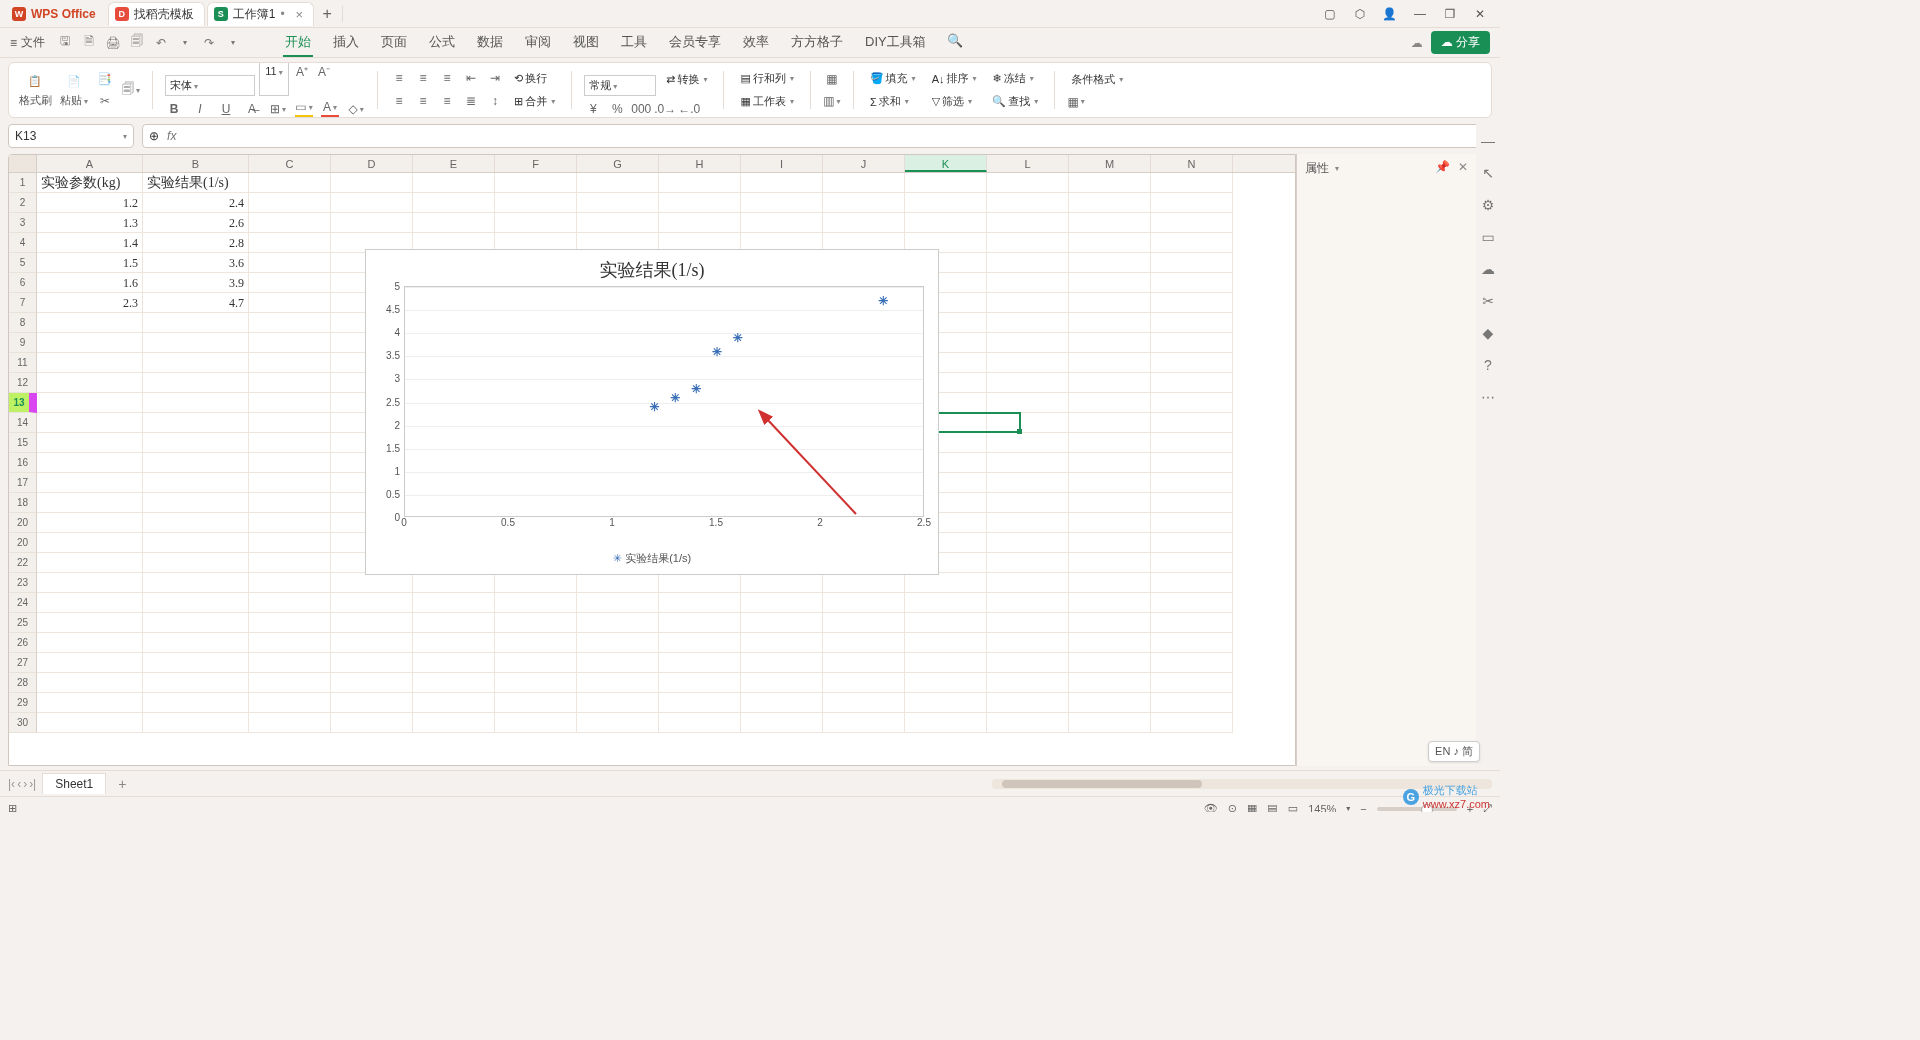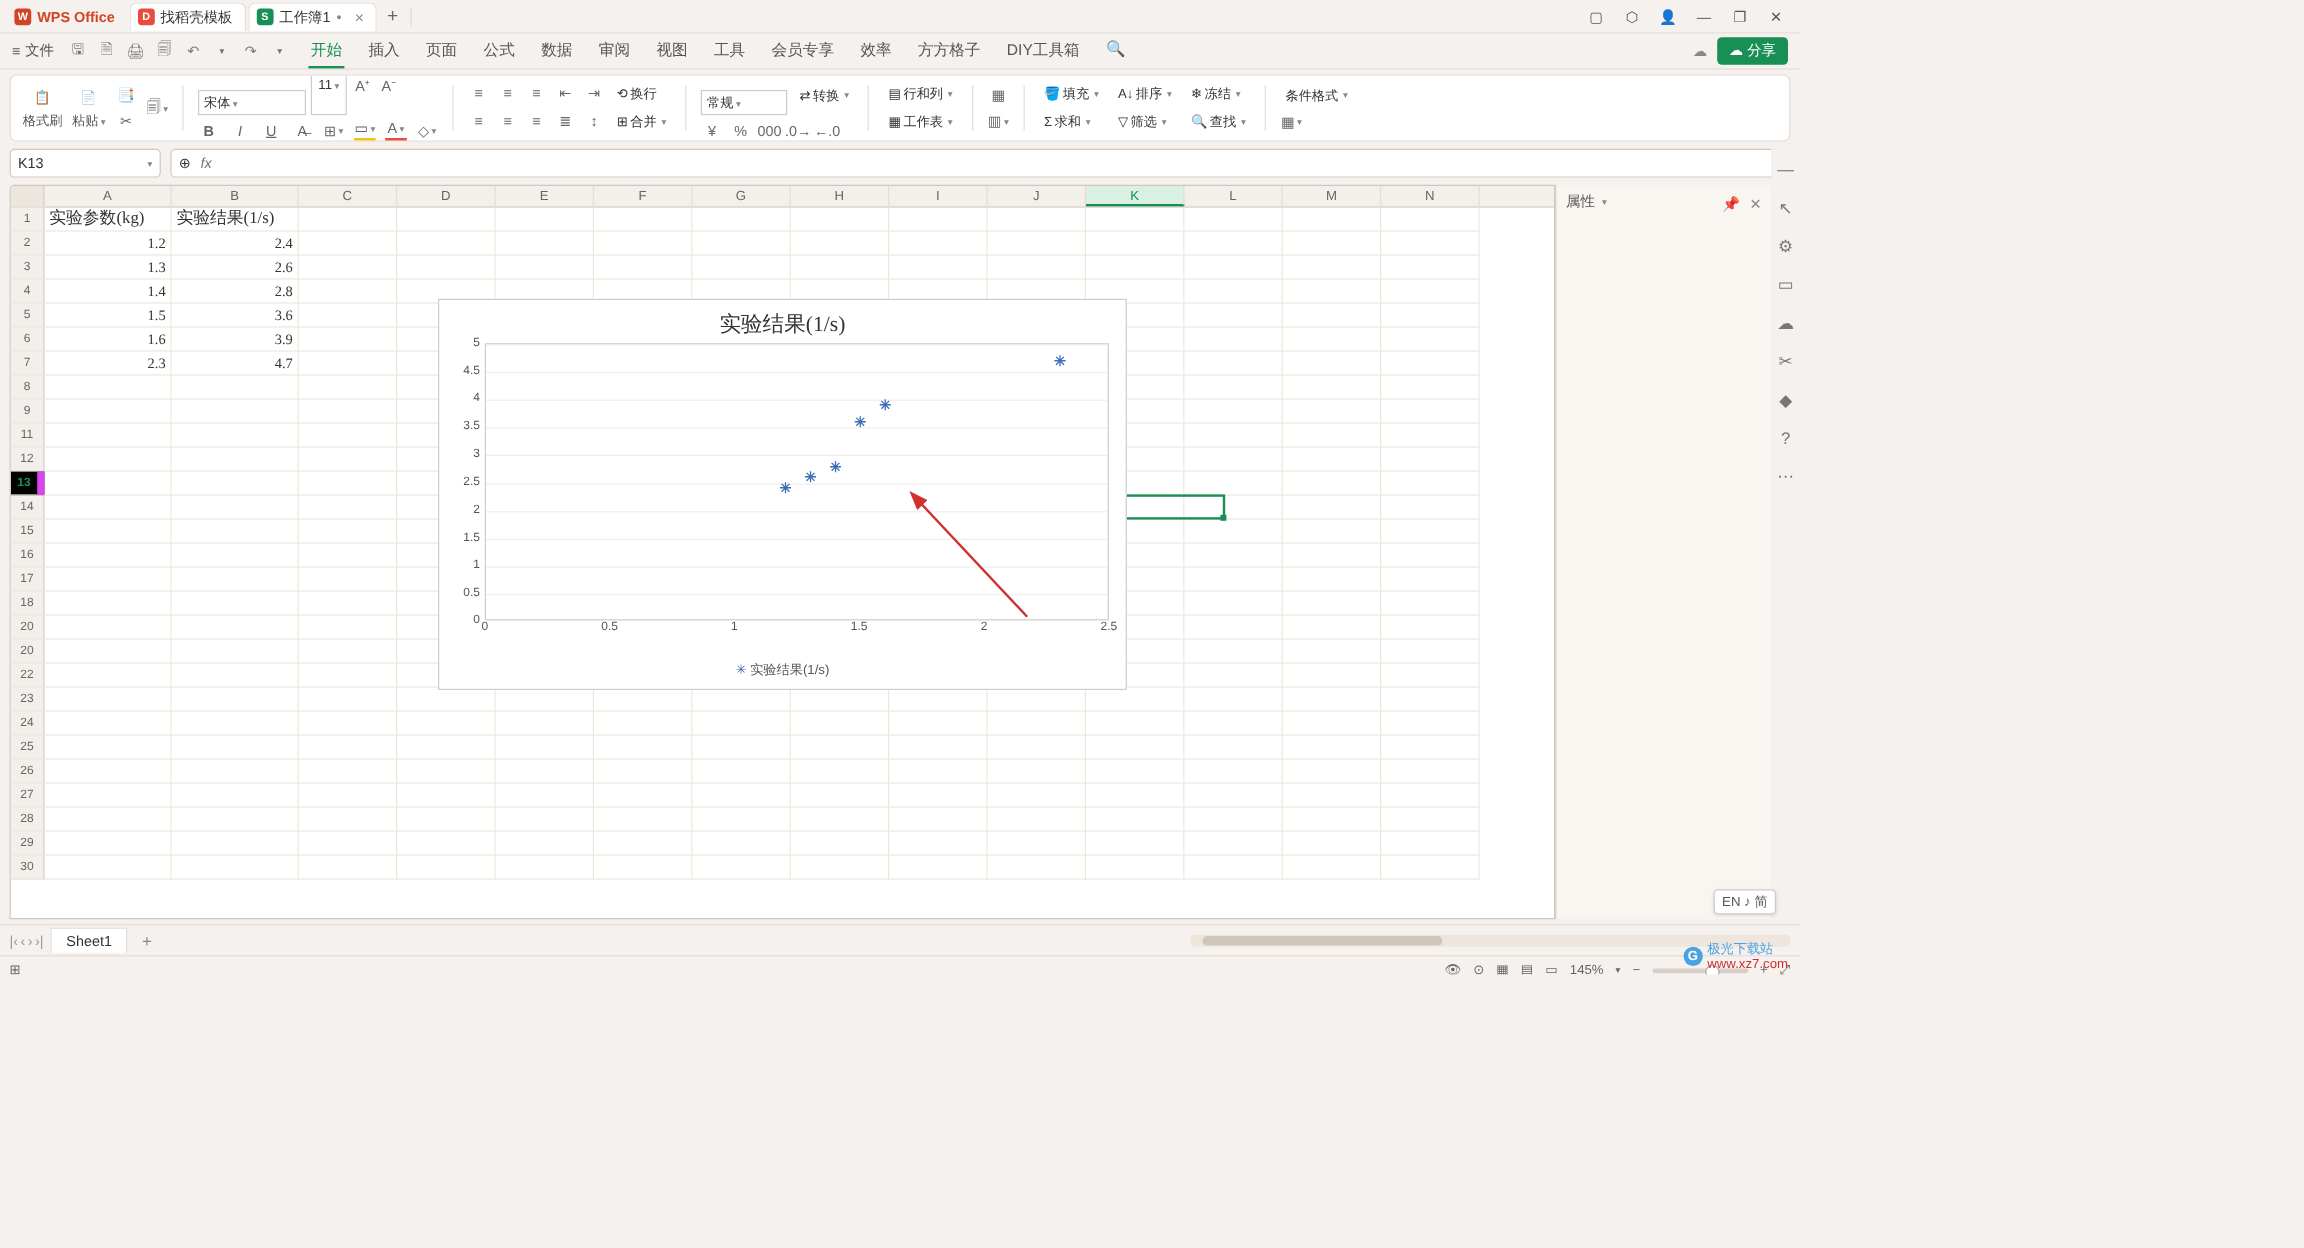"开始" .menu-tabs { margin-left: 12px -> 38px }
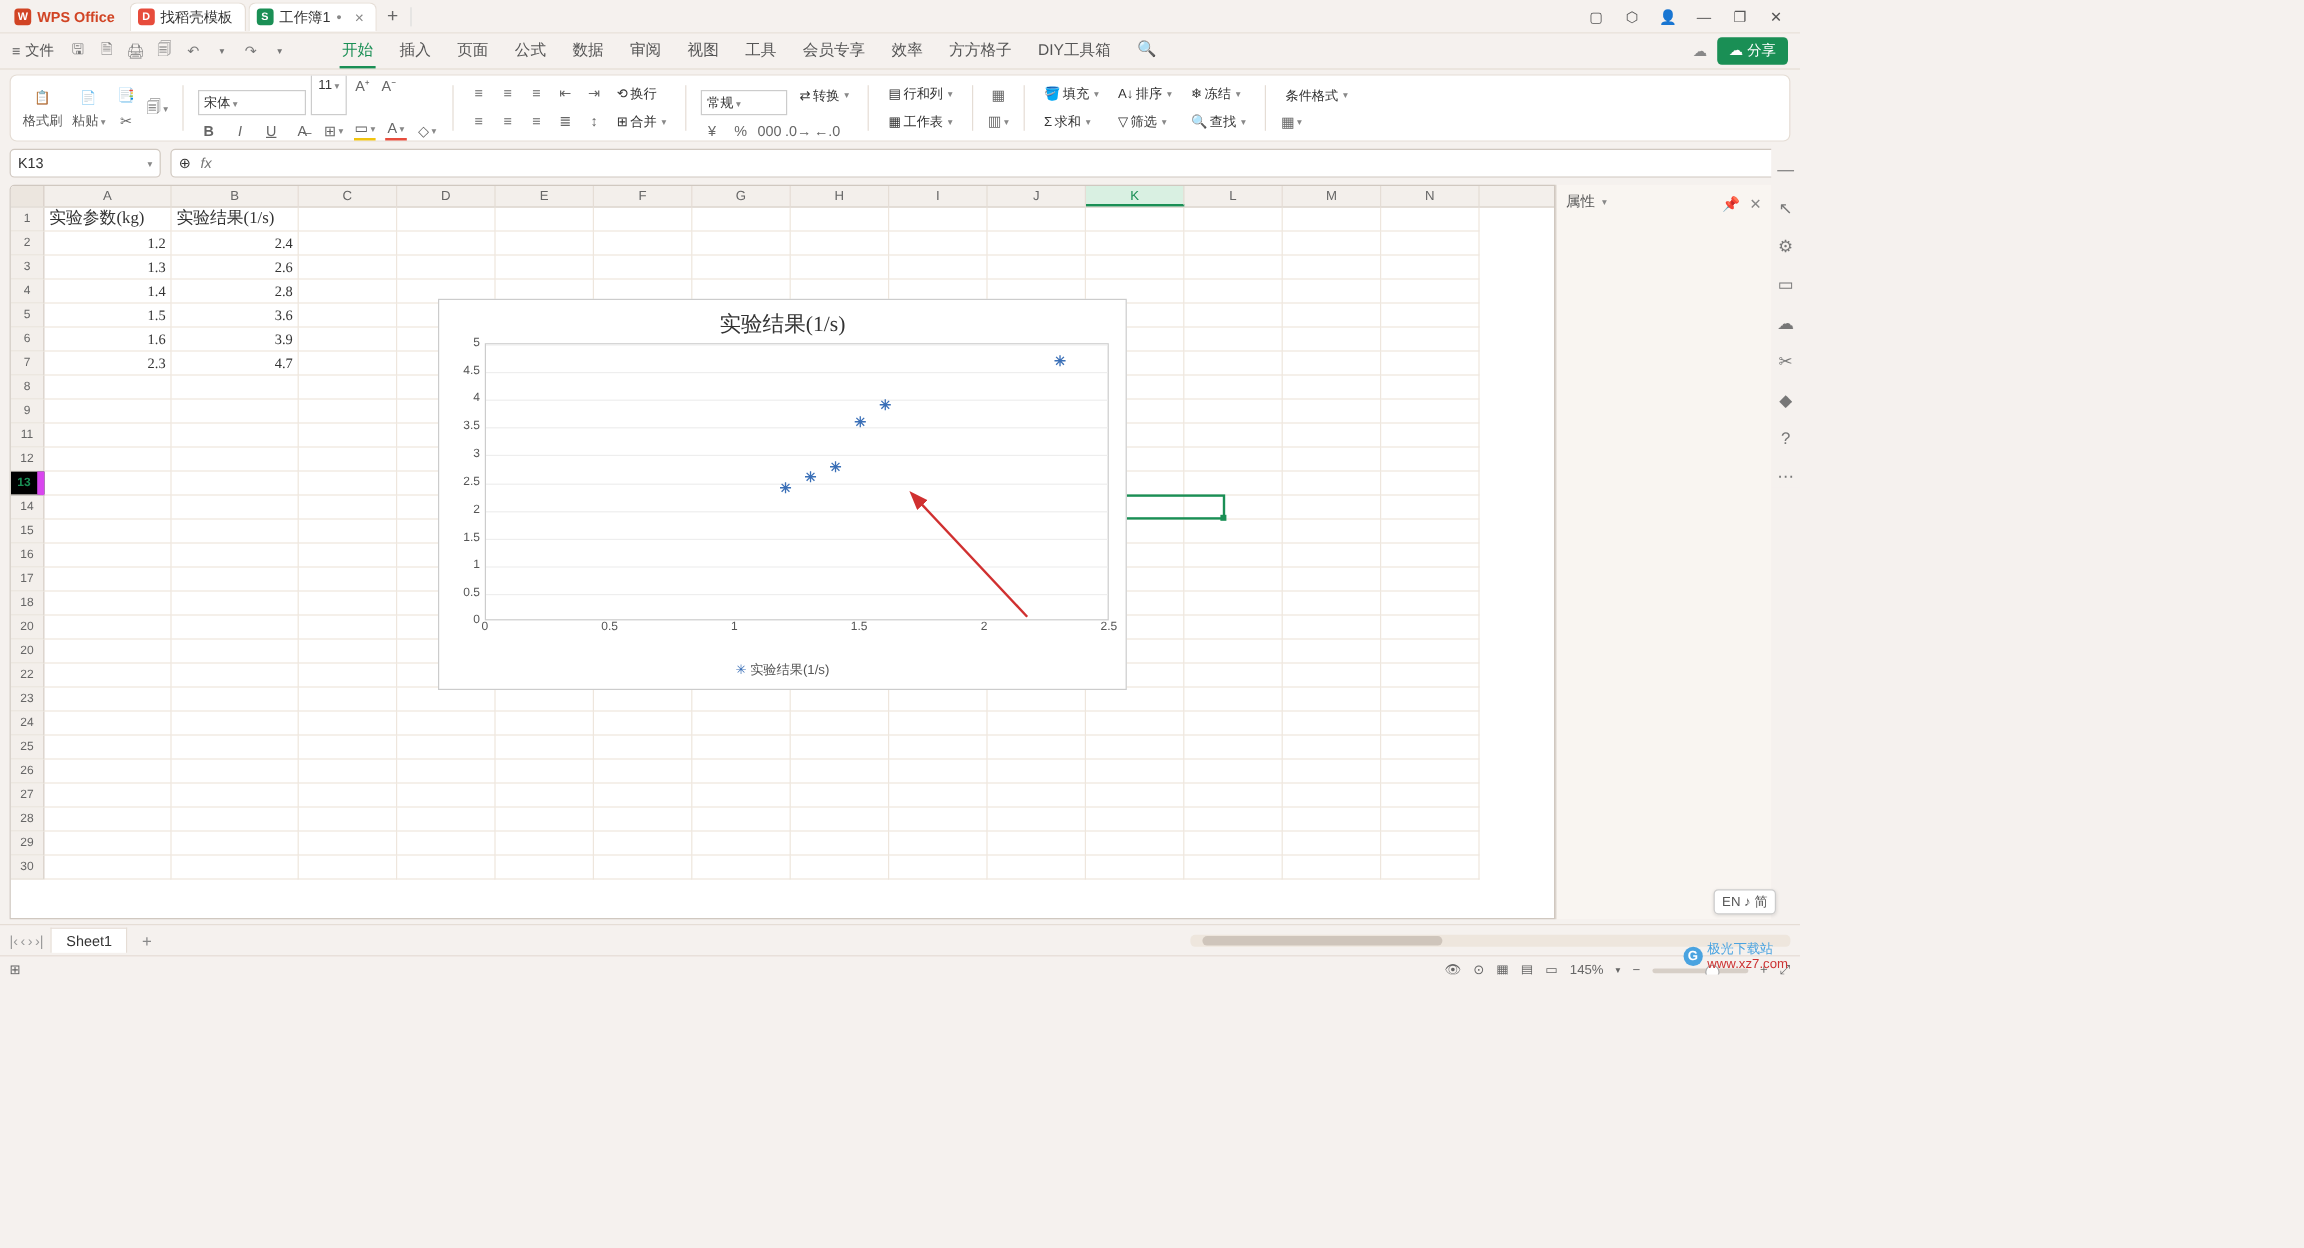"属性" div { align-items: flex-end -> flex-start }
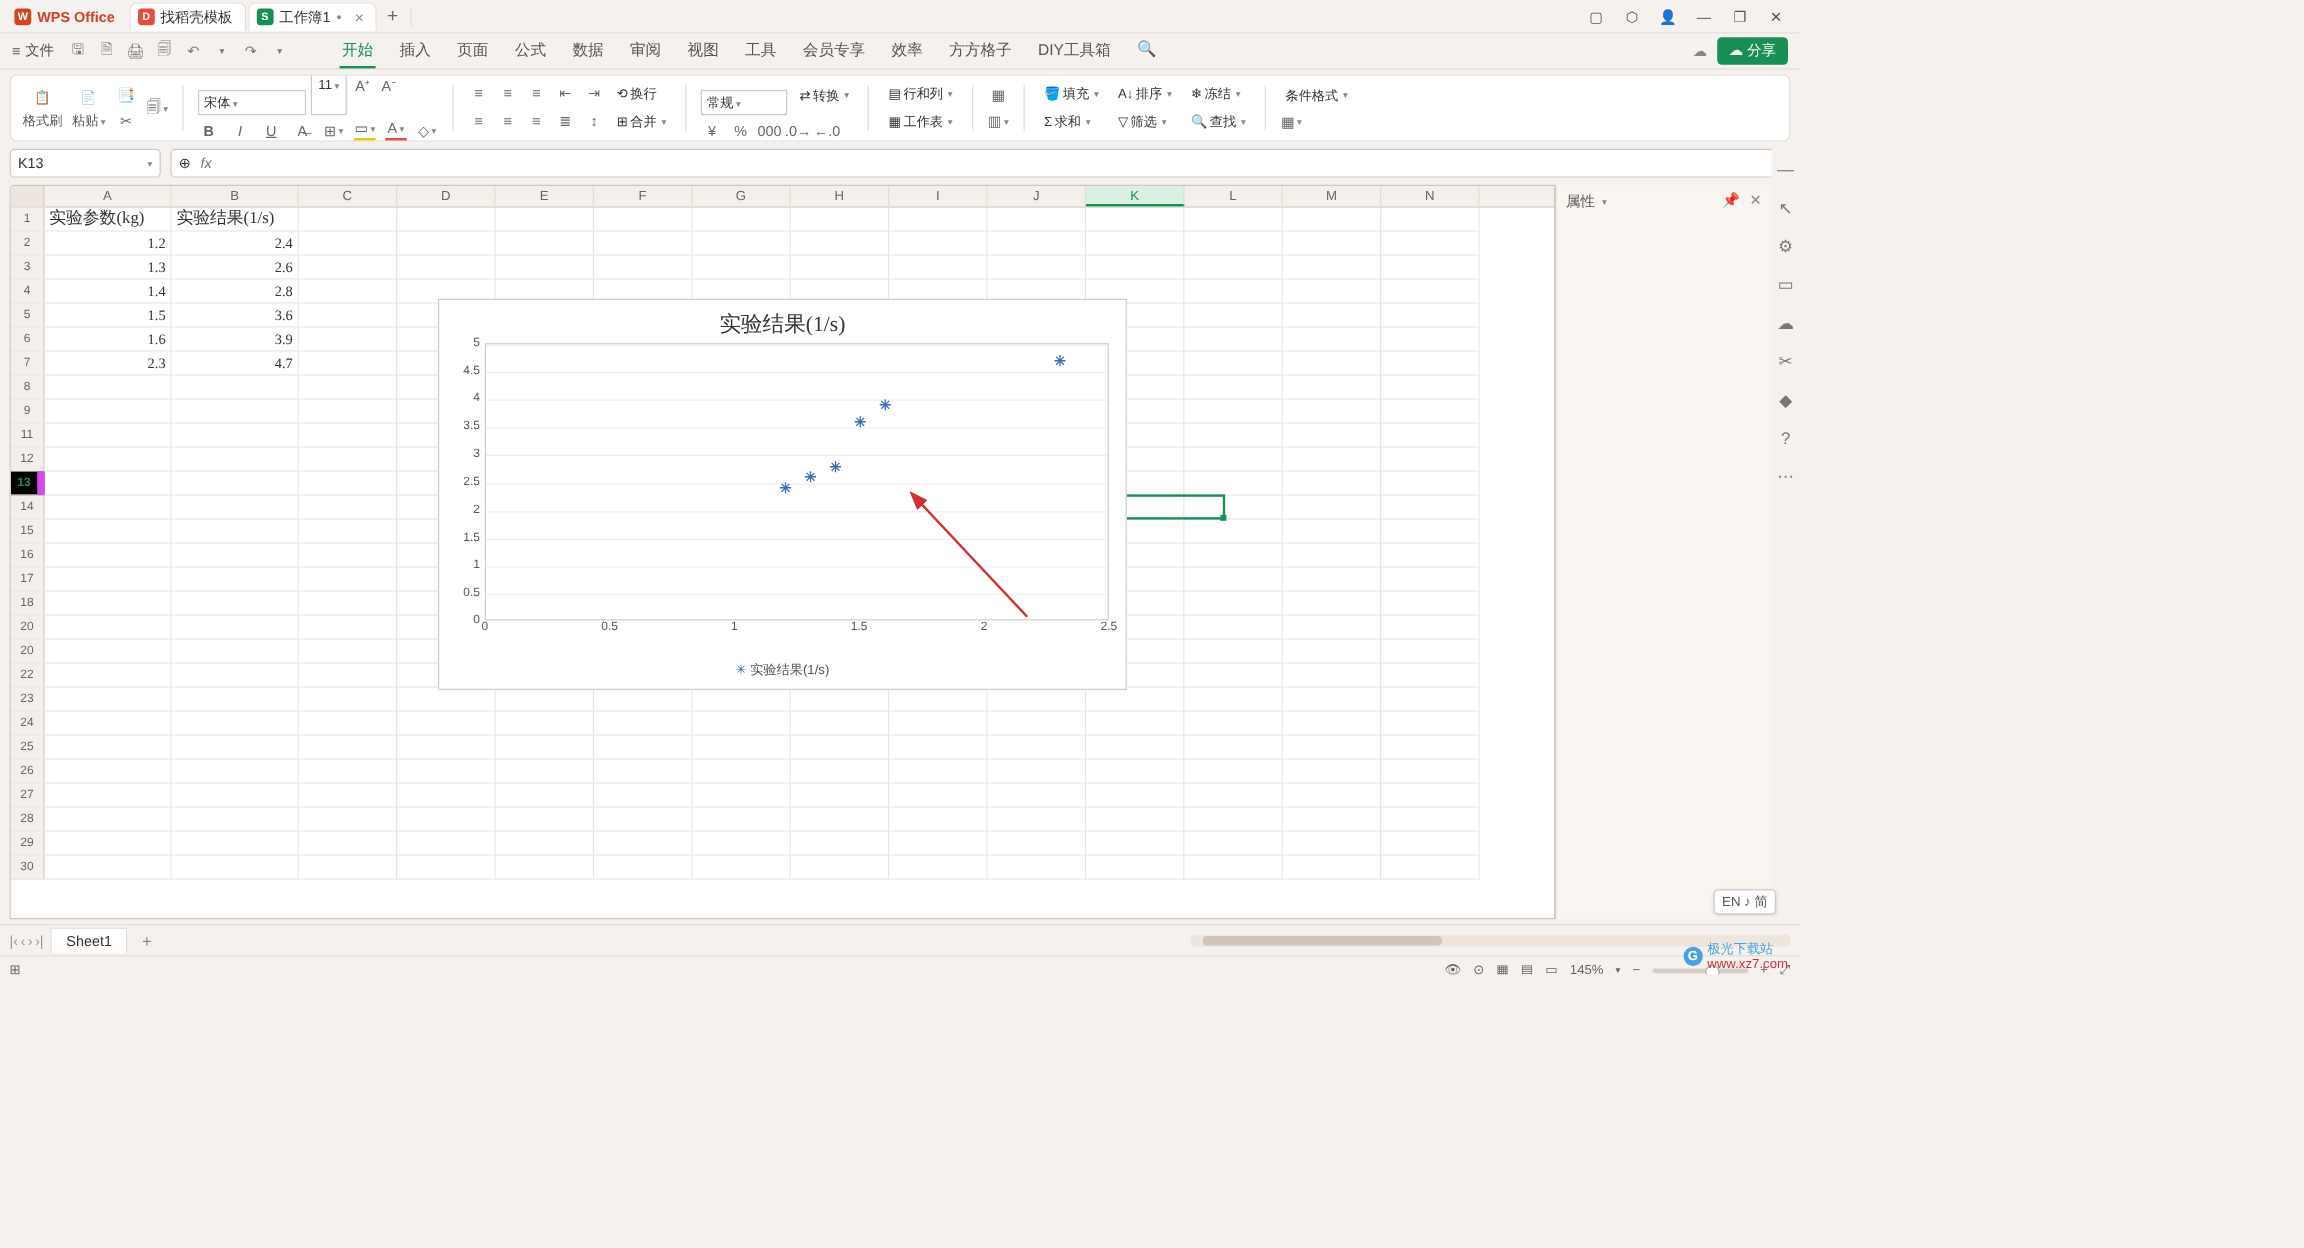"13" .rowhdr.active { background: #000000 -> #bef264; border-right: 6px solid #d946ef -> 8px solid #d946ef }
